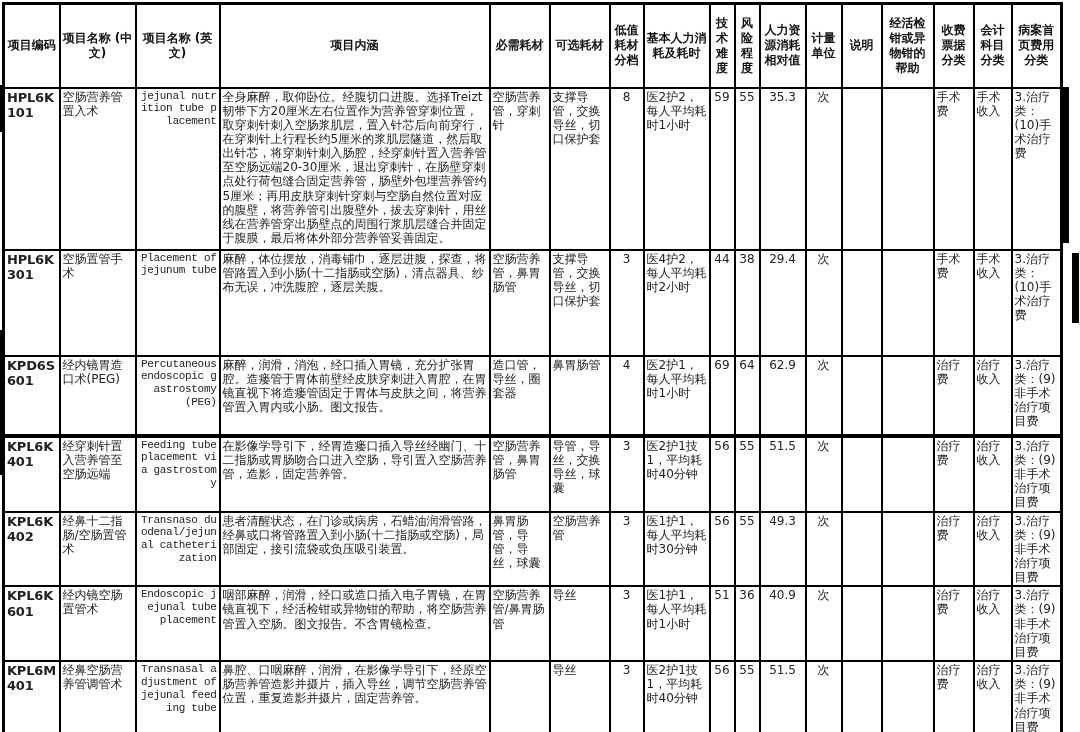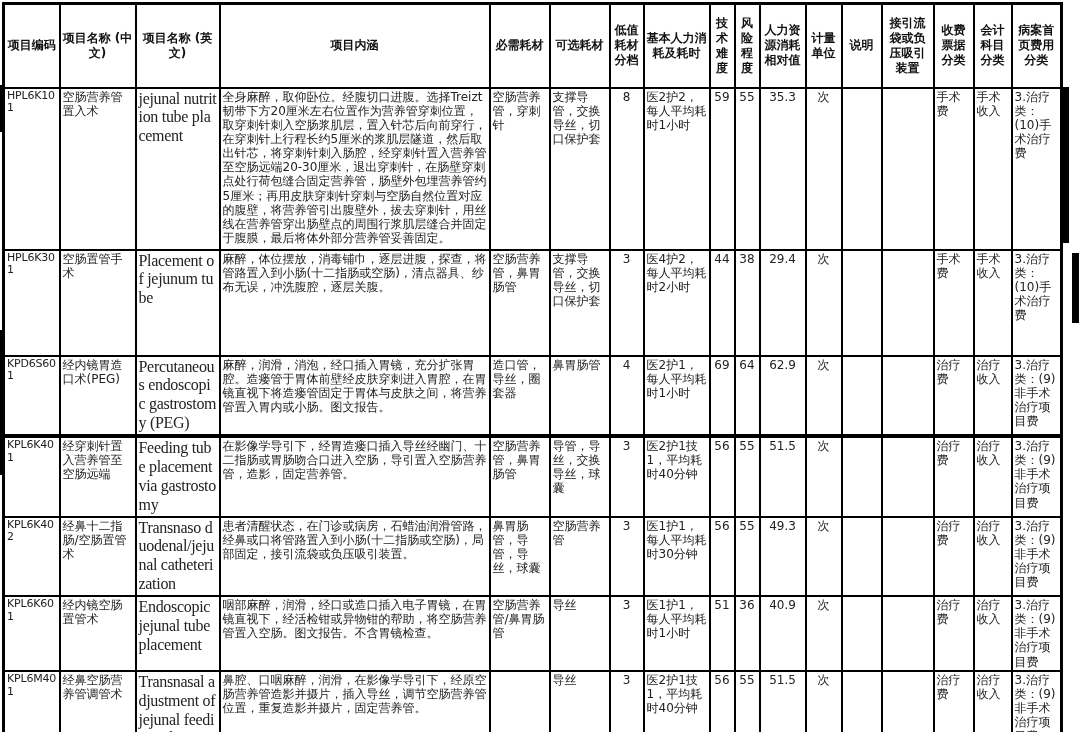"接引流袋或负压吸引装置" th { text: 接引流袋或负压吸引装置 -> 经活检钳或异物钳的帮助 }
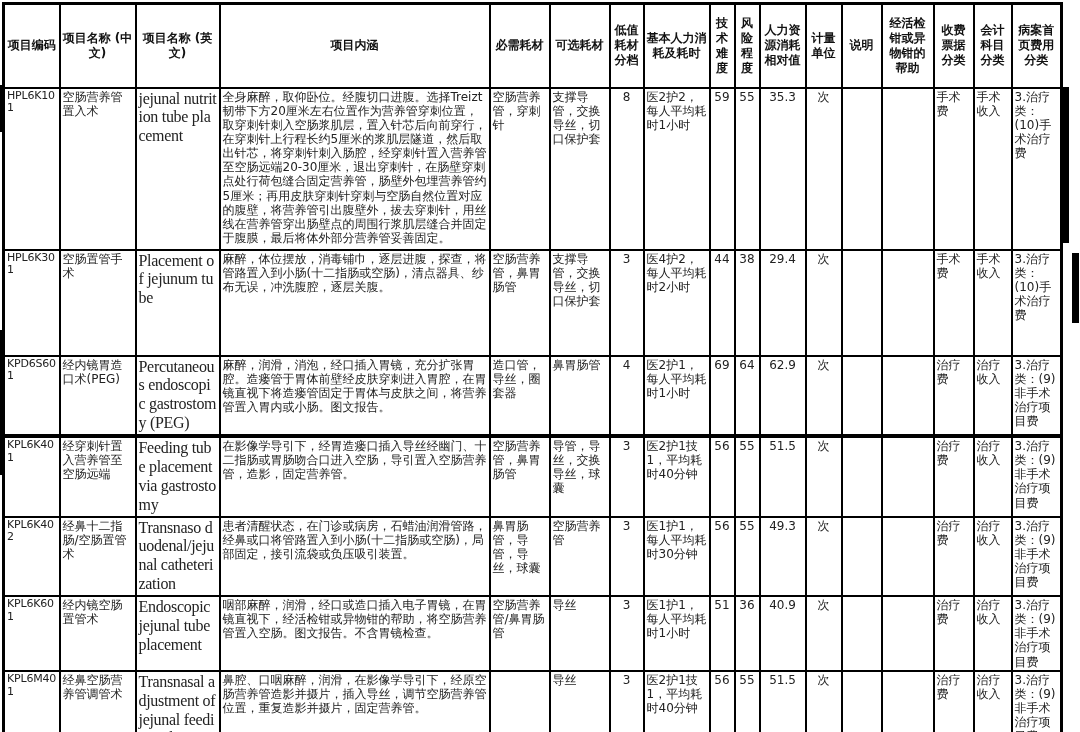"HPL6K101" td.col-code { font-size: 11px -> 13px; font-weight: none -> bold }
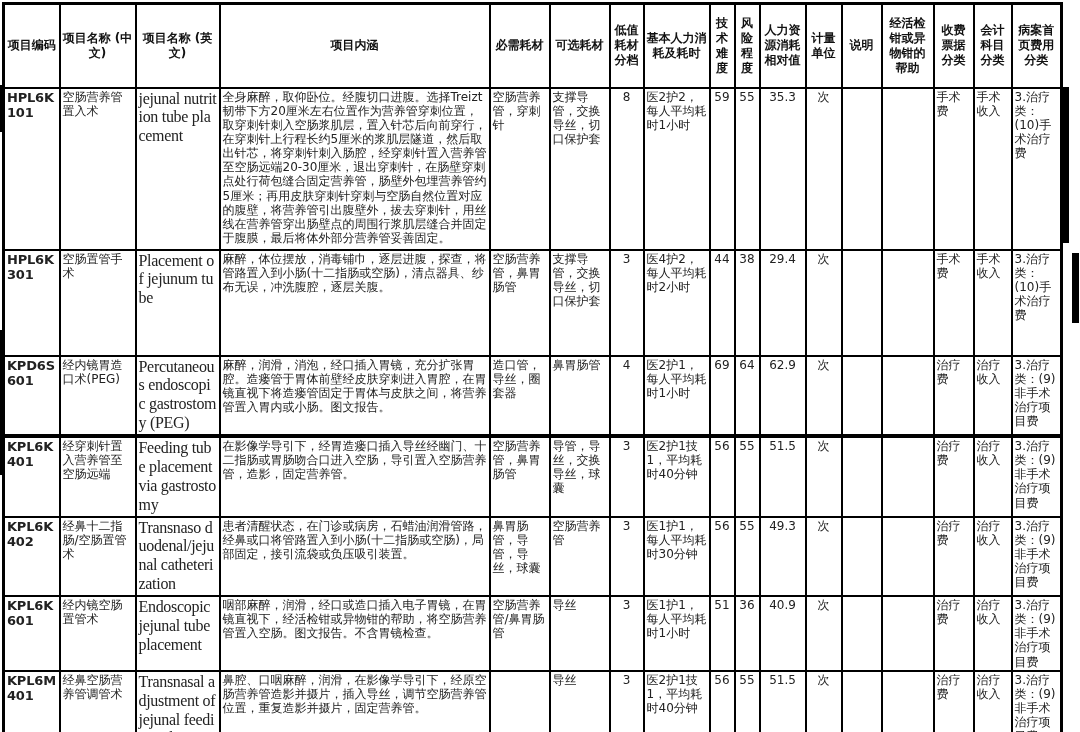"jejunal nutrition tube placement" td.col-name_en { font-family: Liberation Serif, serif -> Liberation Mono, monospace; font-size: 16px -> 11px; text-align: none -> right }
